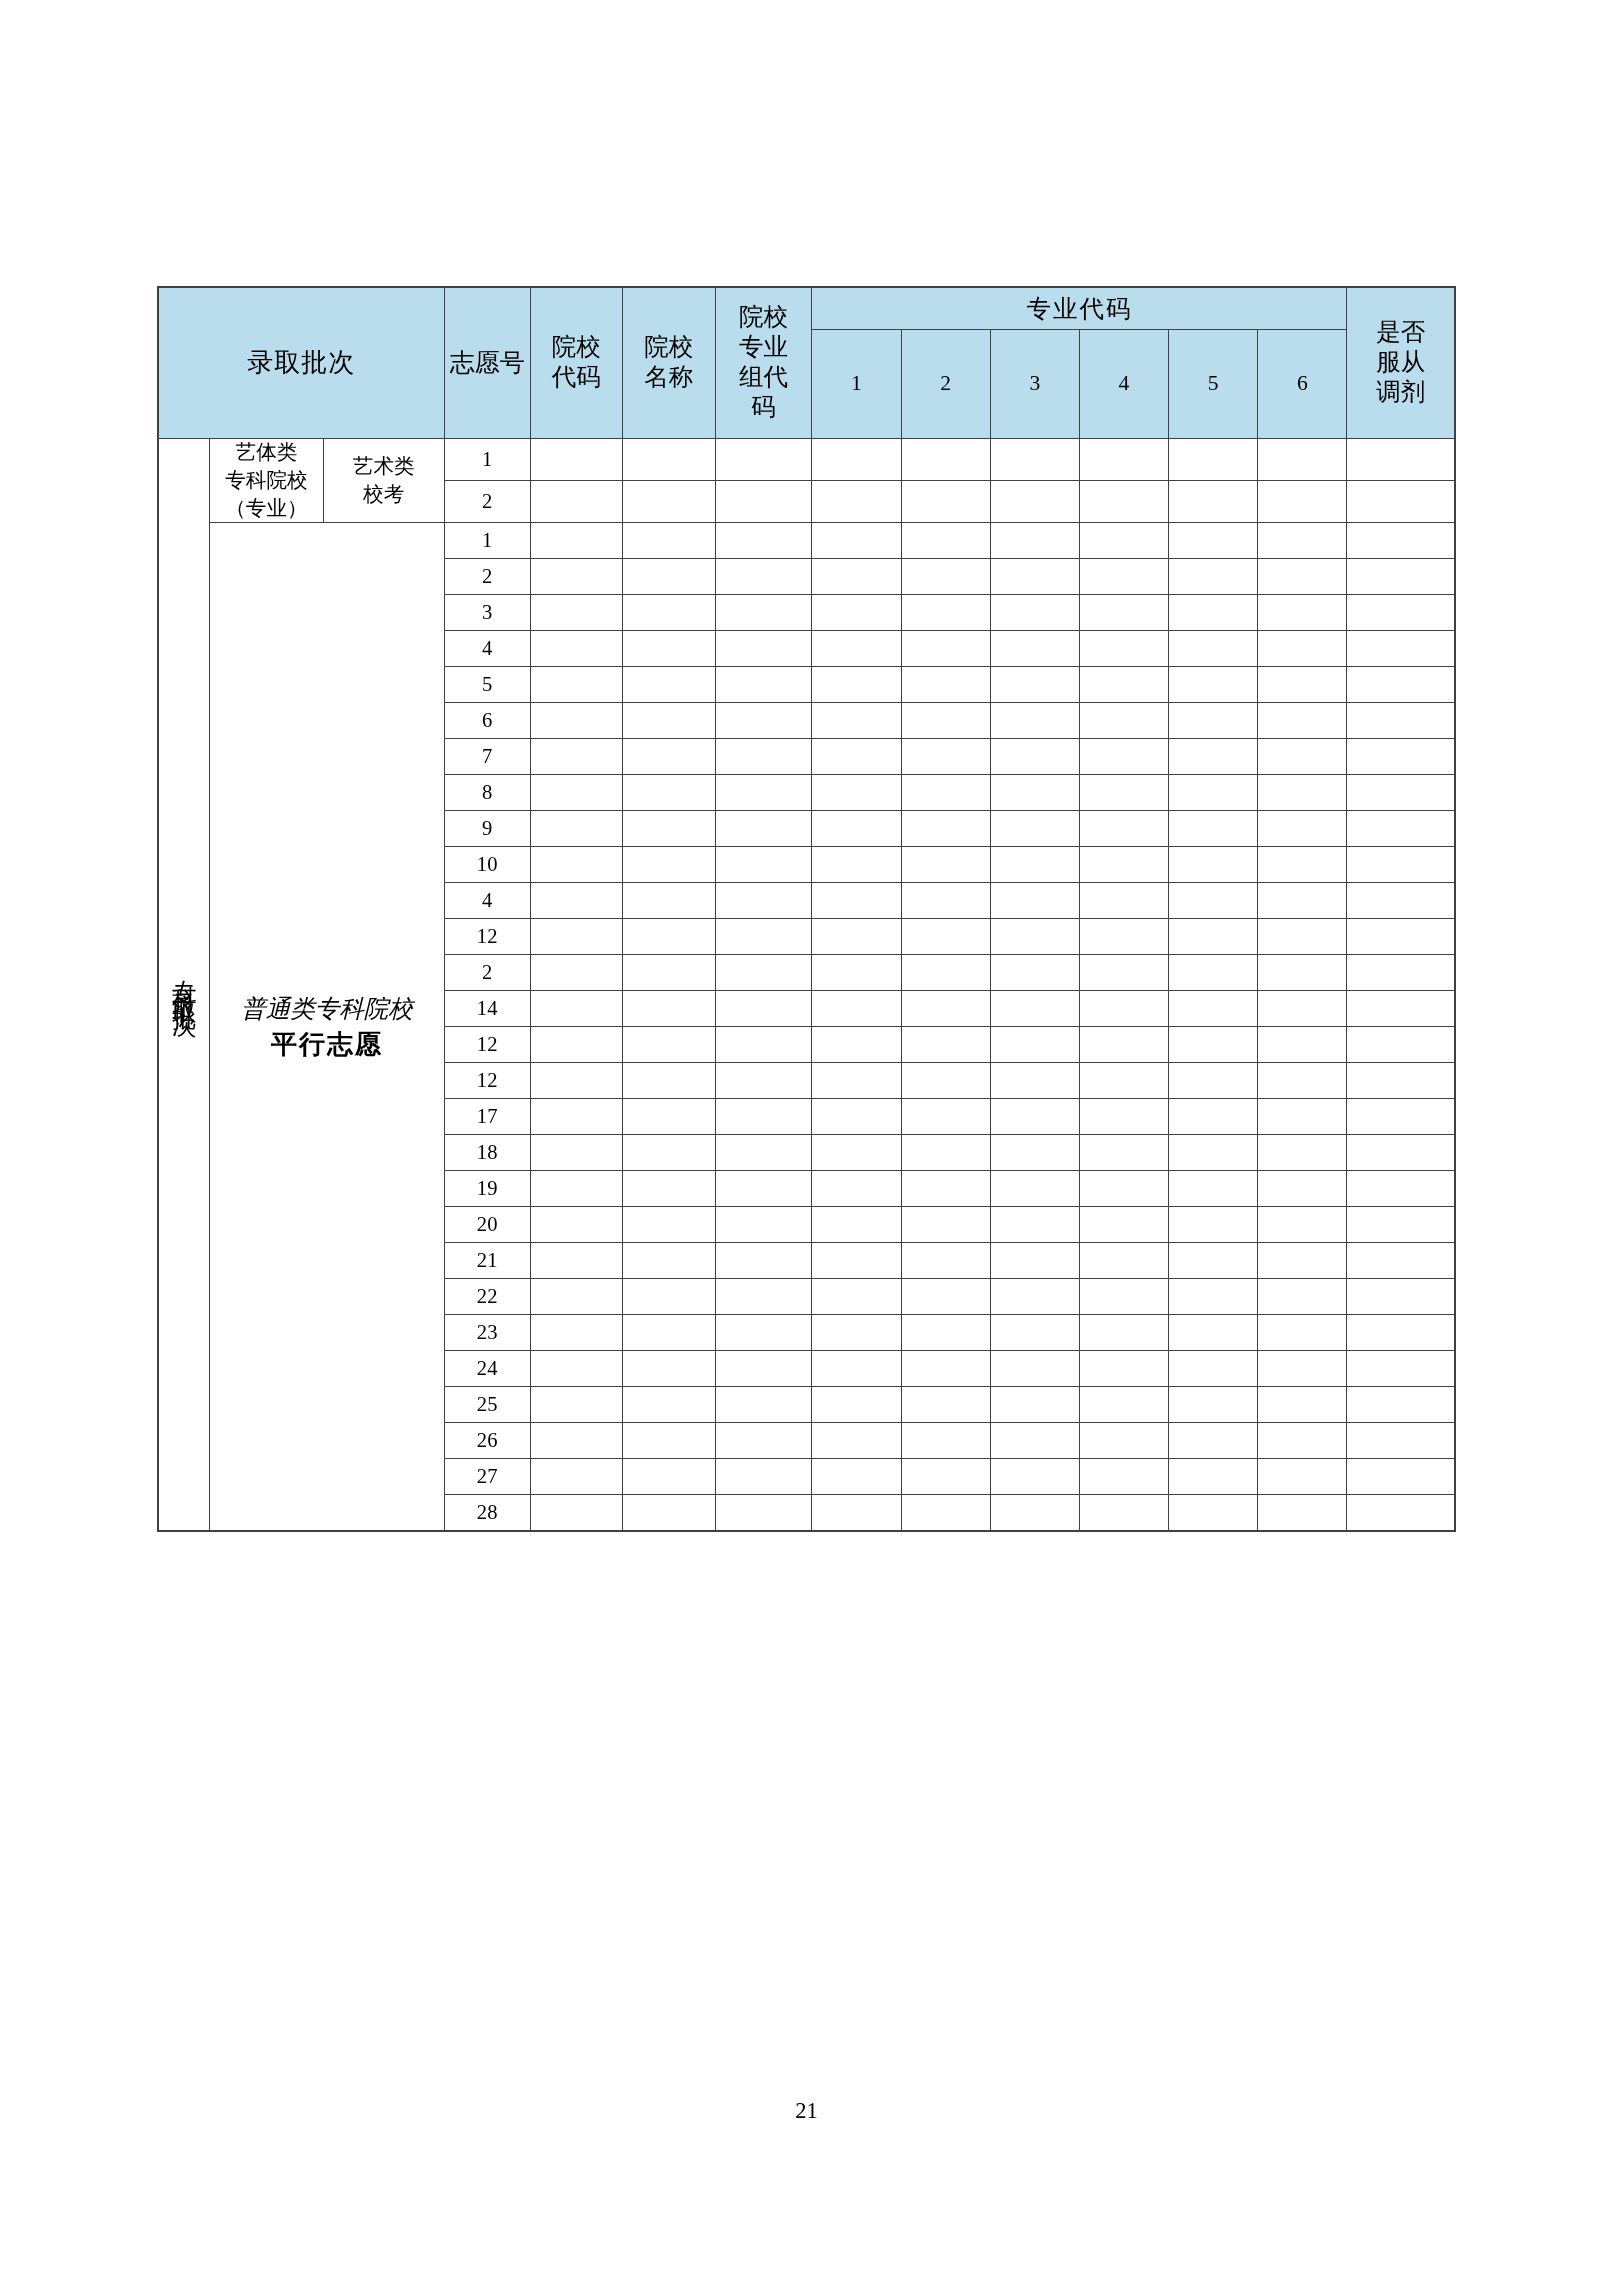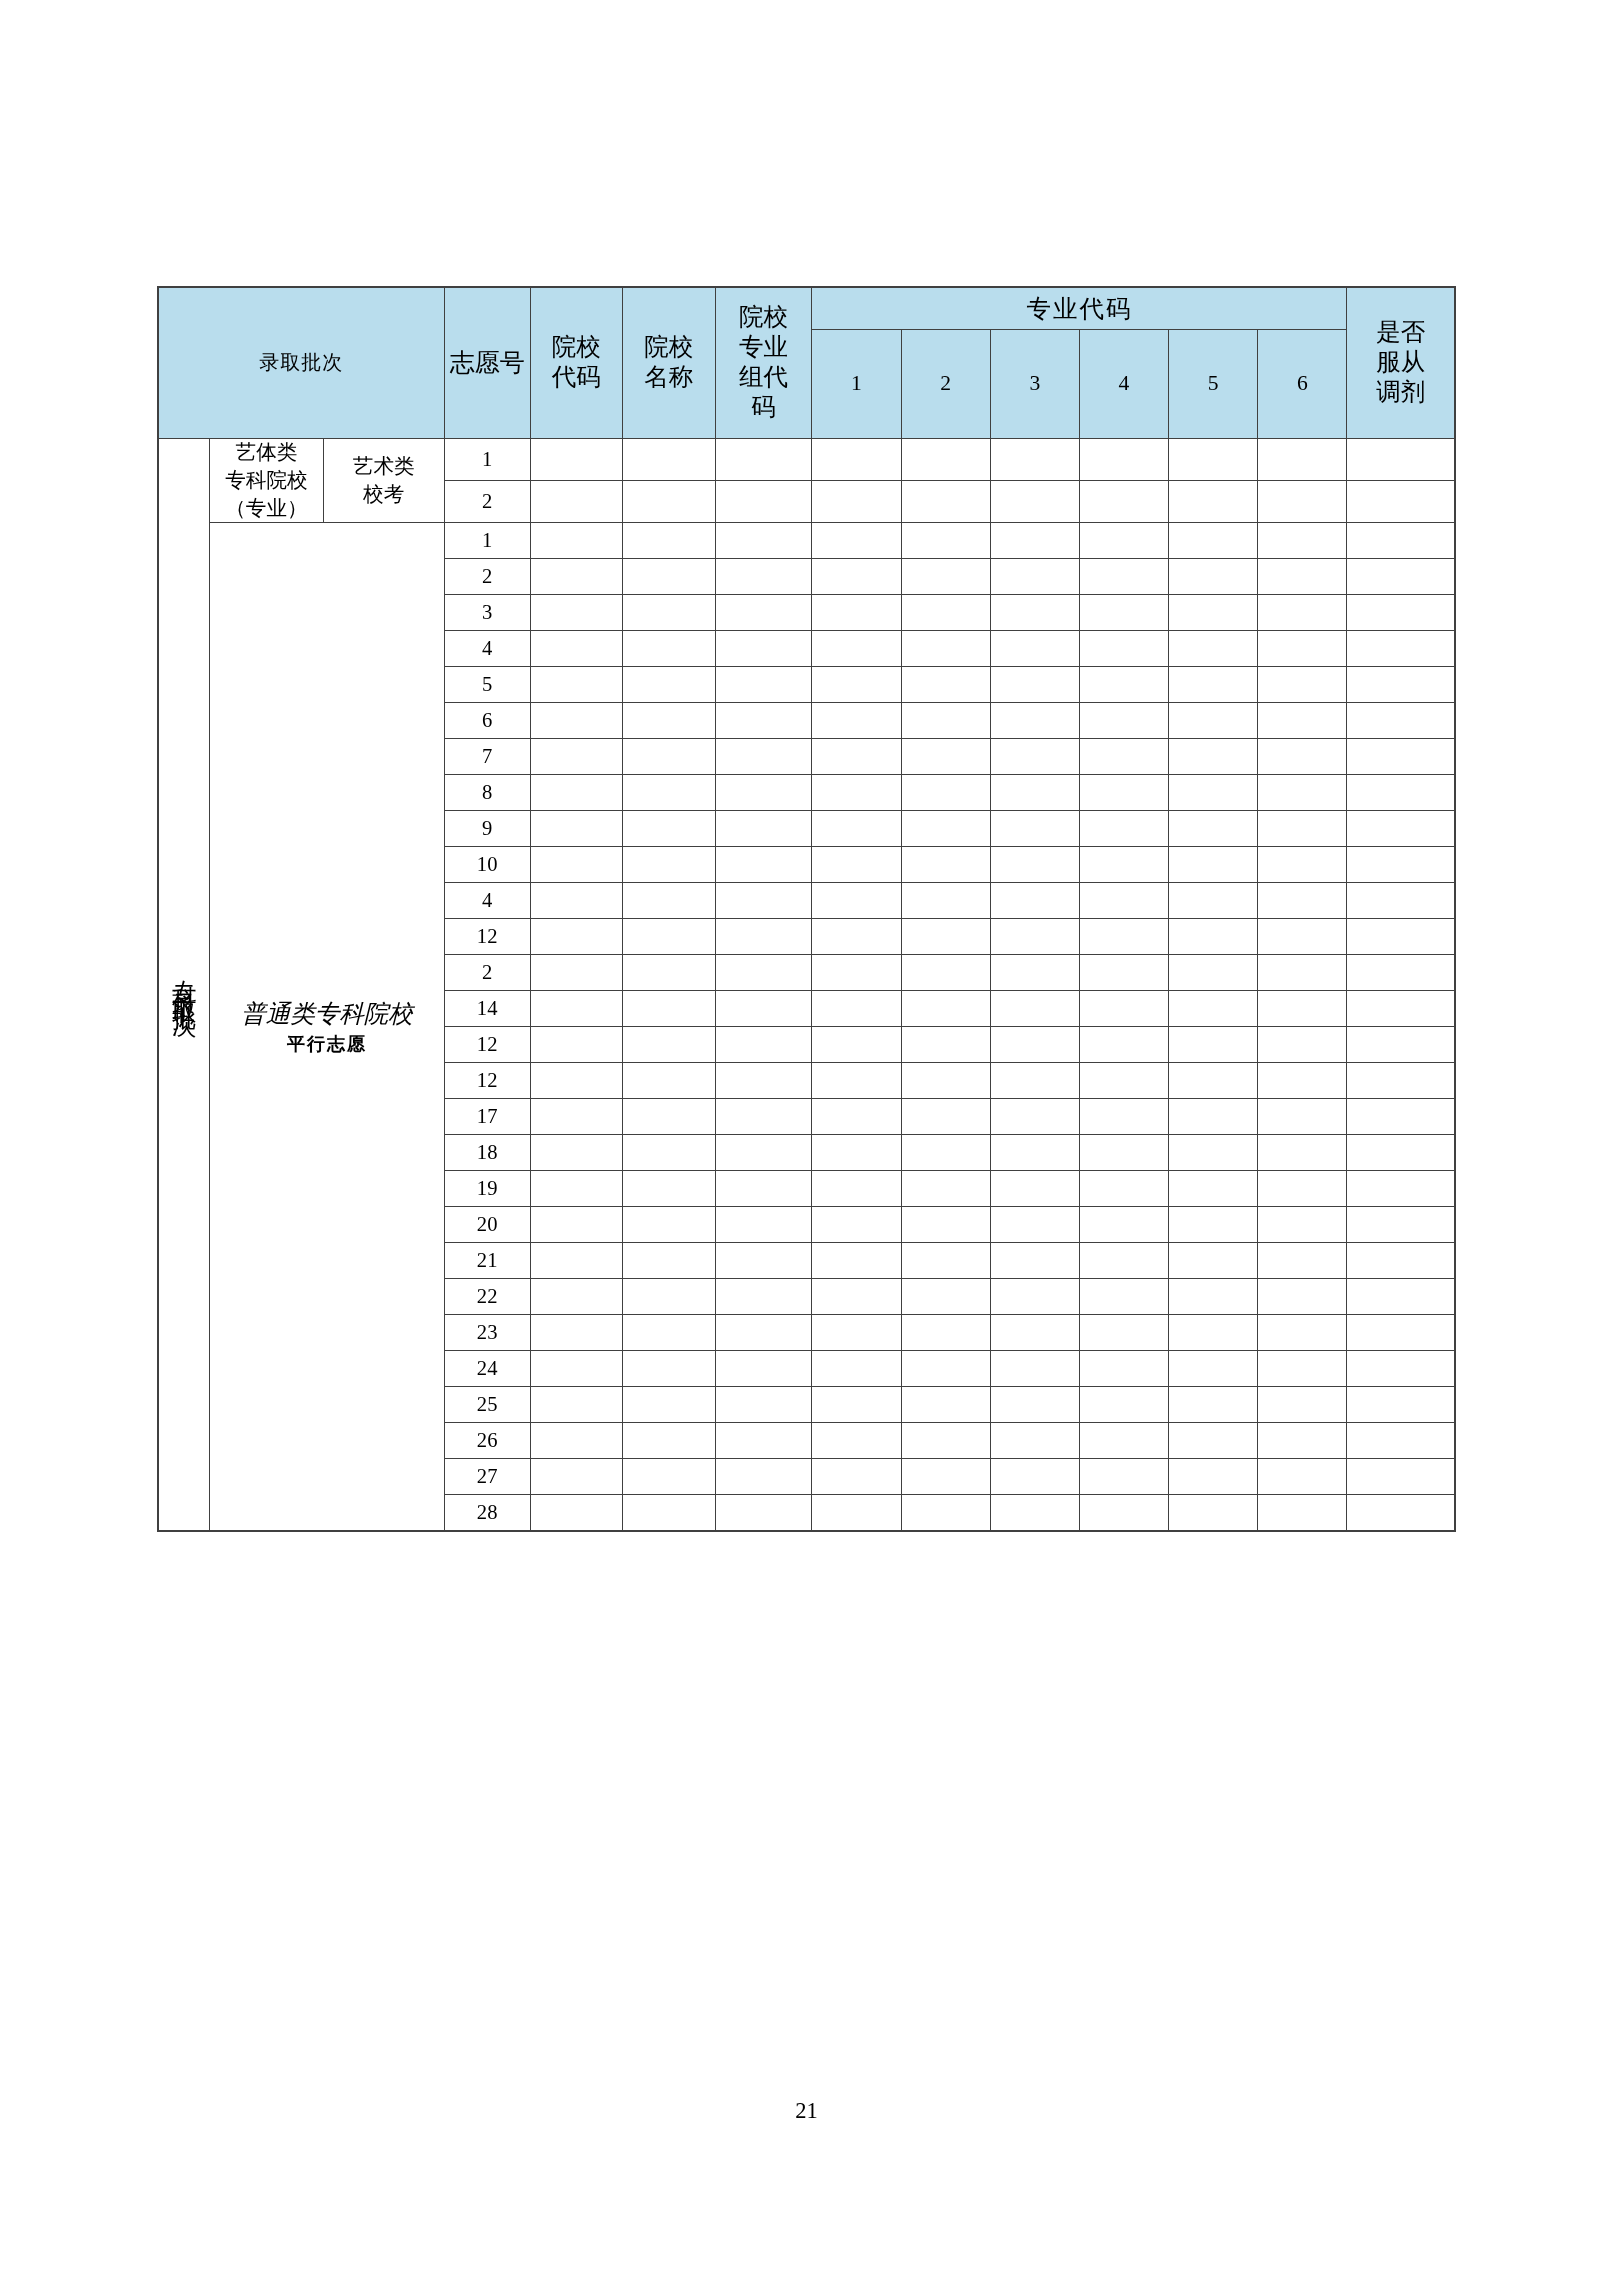"录取批次" .hdr-title { font-family: Liberation Mono, monospace -> none; font-size: 20px -> 26px }
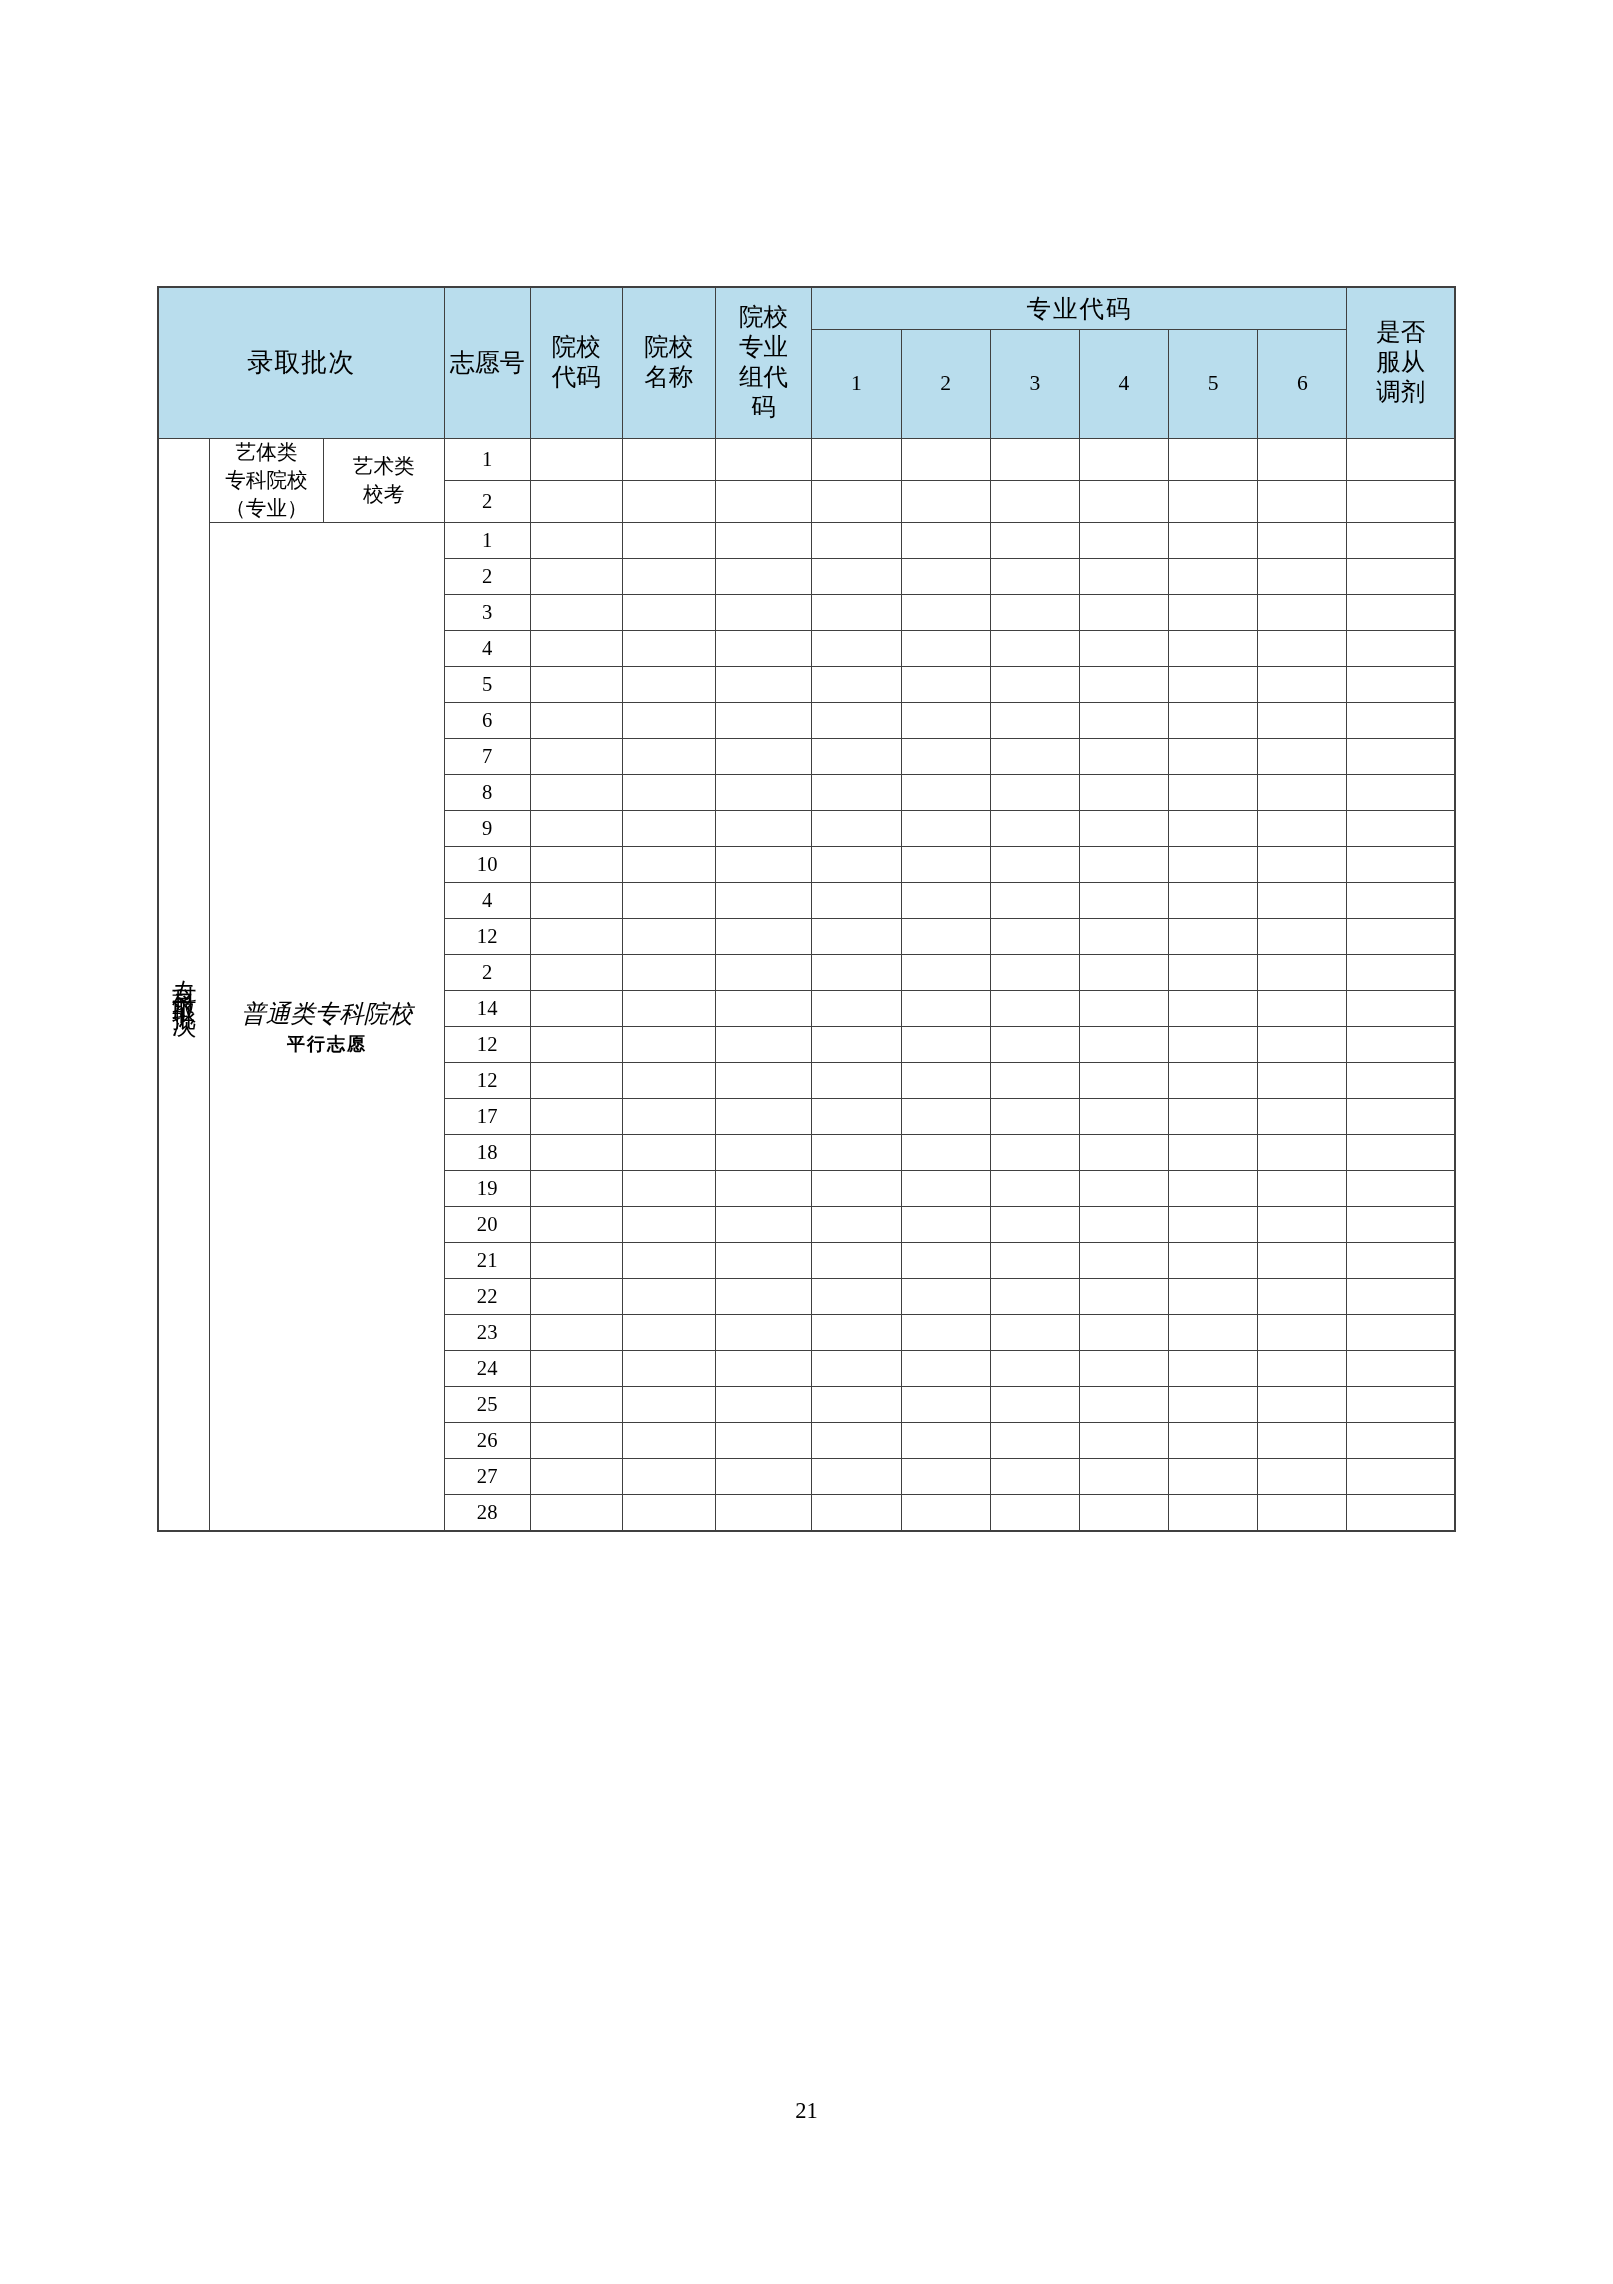"平行志愿" .grp-cell-line2 { font-size: 18px -> 26px }
